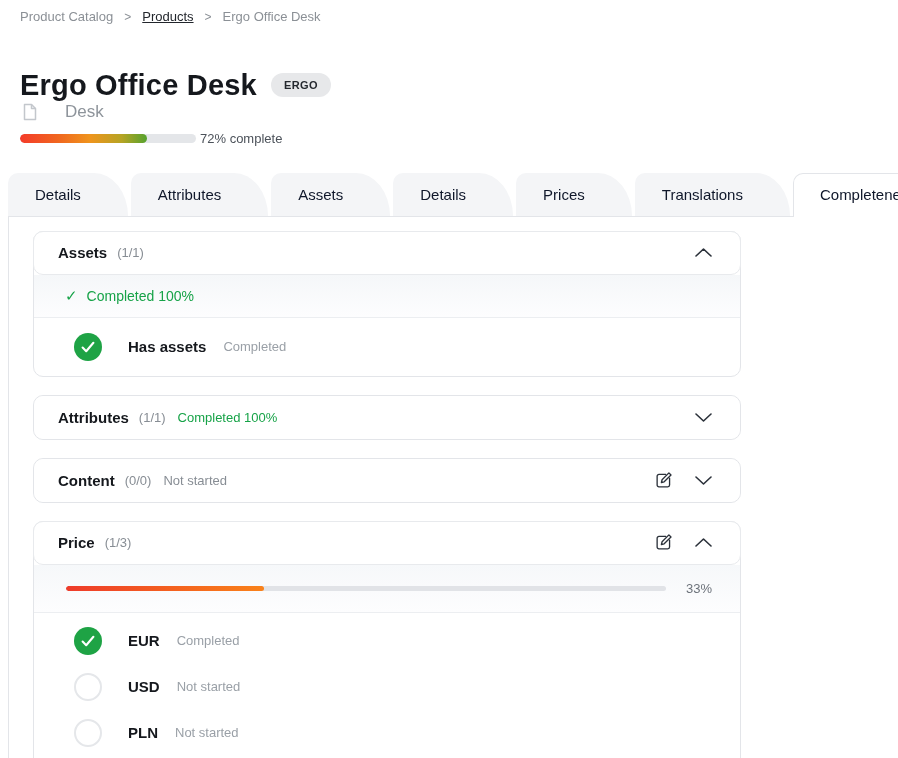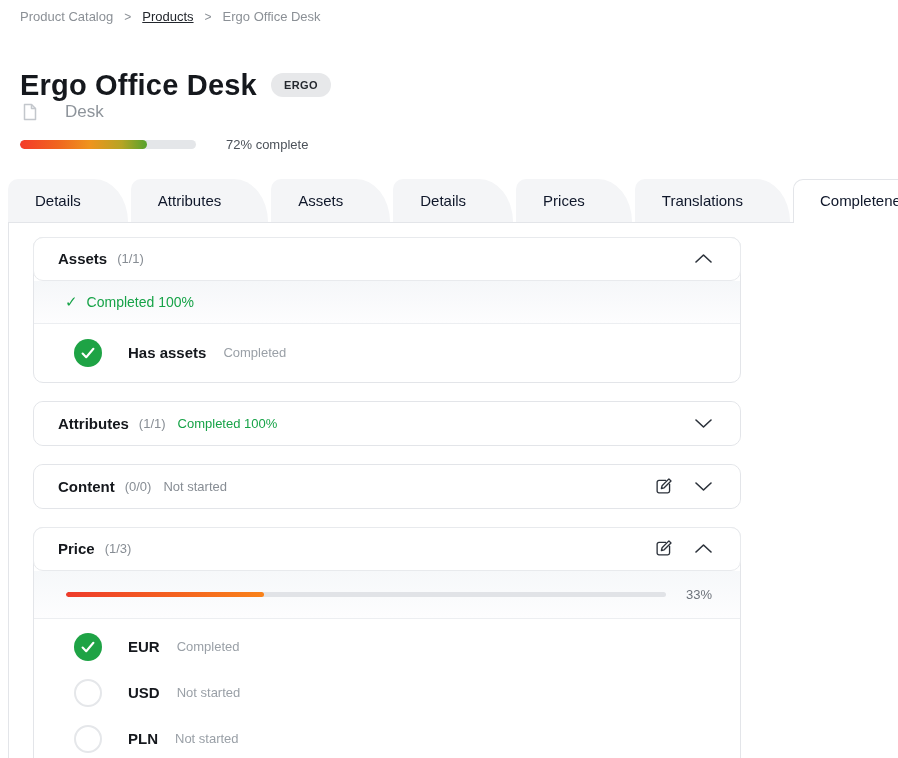"72% complete" .progress-row { gap: 30px -> 4px; margin: 15px 0 0 20px -> 9px 0 0 20px }
